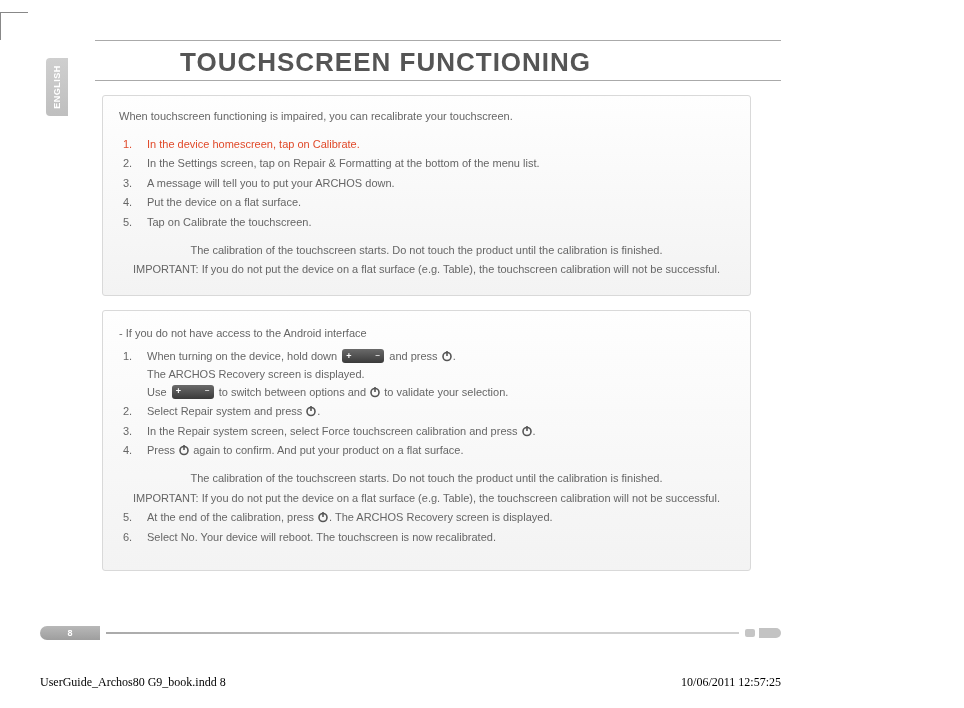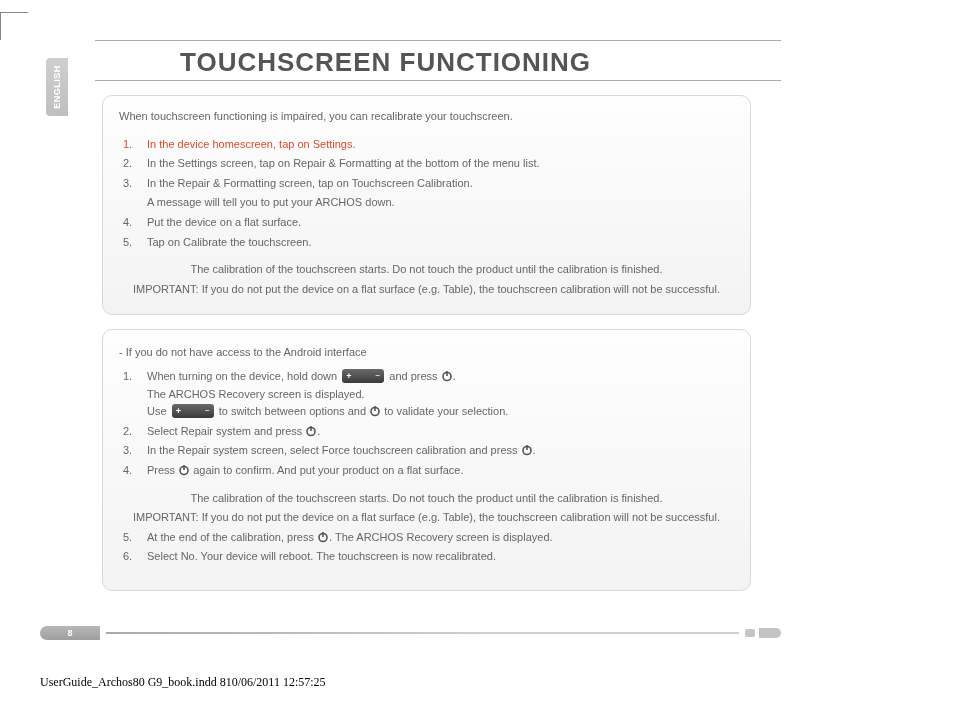"When touchscreen functioning is" .panel { border-radius: 10px -> 3px }
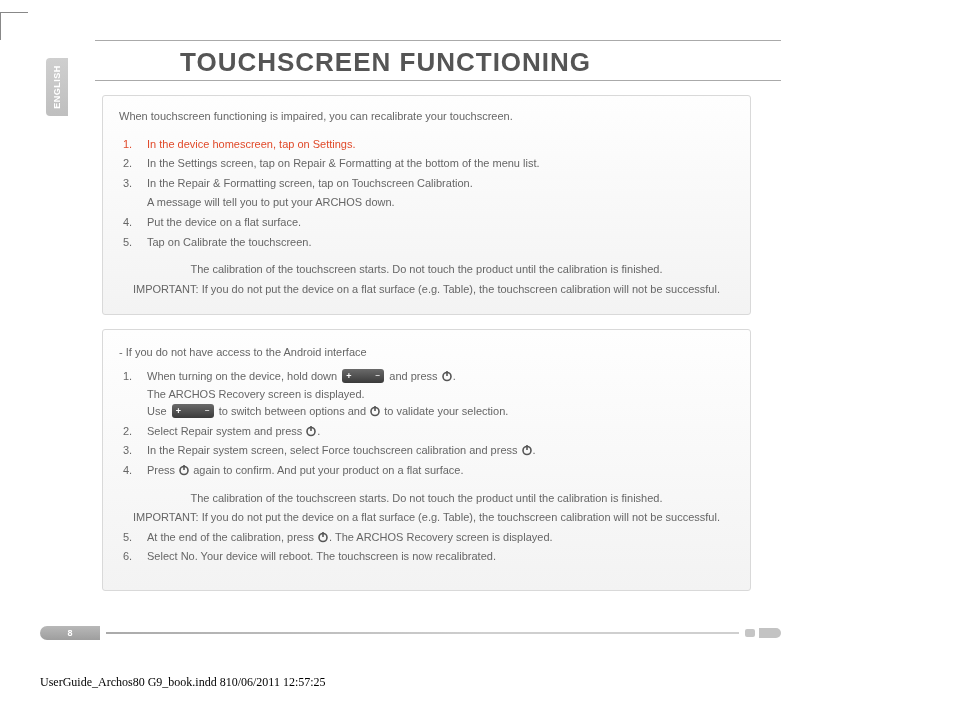"In the device homescreen, tap" span { text: Settings -> Calibrate }
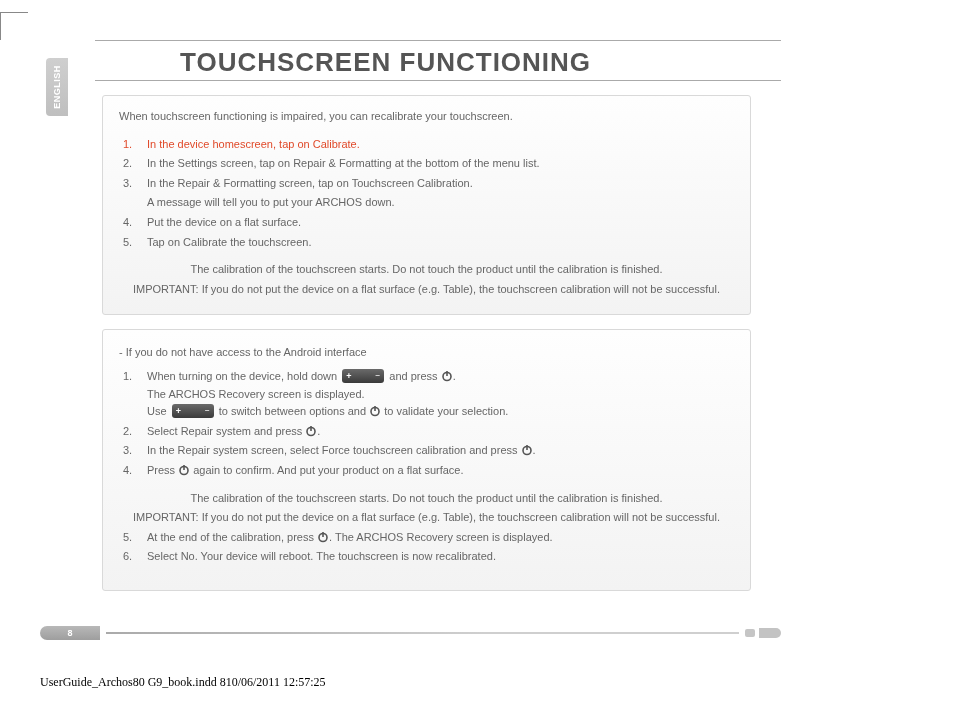"In the Repair & Formatting" span { html: <span>In the Repair &amp; Formatting screen, tap on Touchscreen Calibration.</span> -> none }
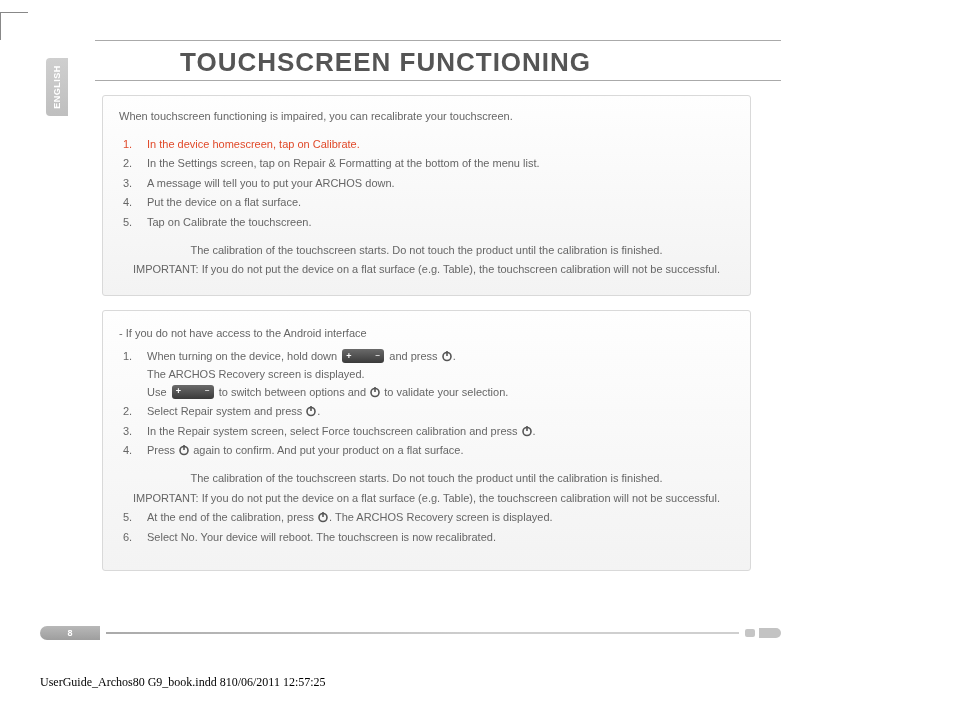"UserGuide_Archos80 G9_book.indd 8" .print-footer { justify-content: none -> space-between }
